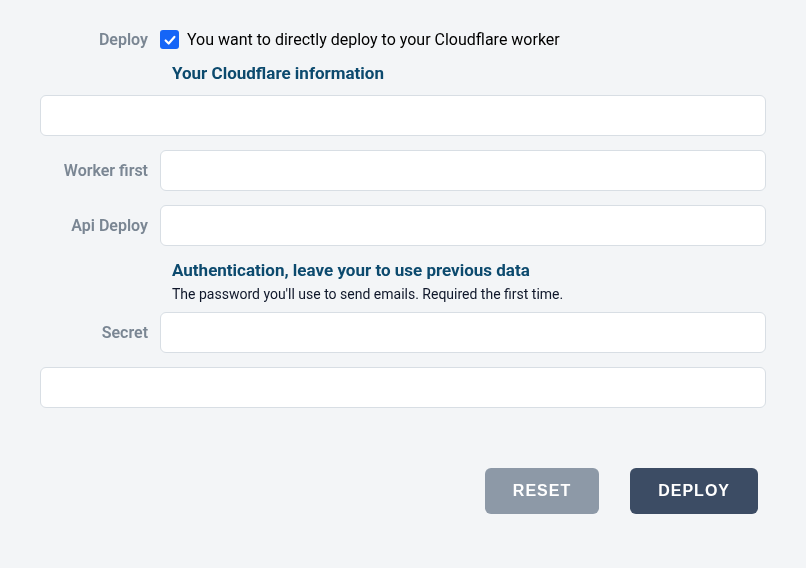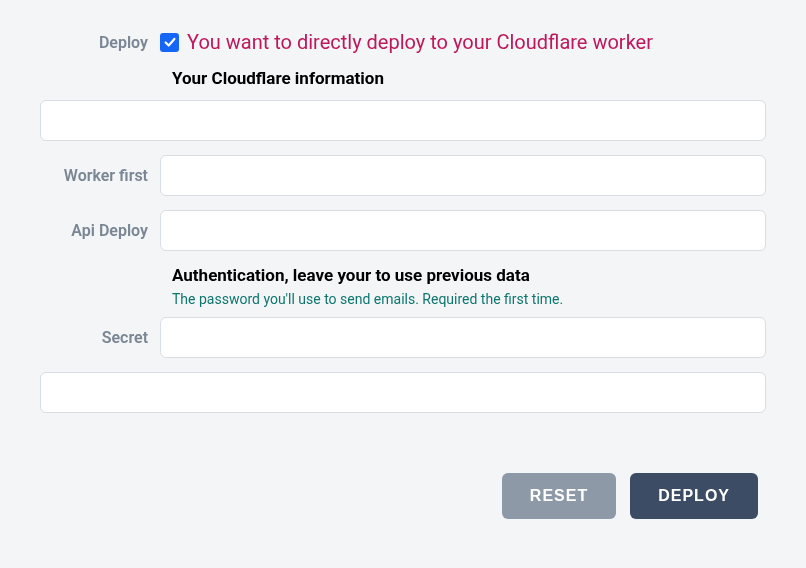"You want to directly deploy" .checkbox-label { color: #be185d -> #000000; font-size: 20px -> 16px }
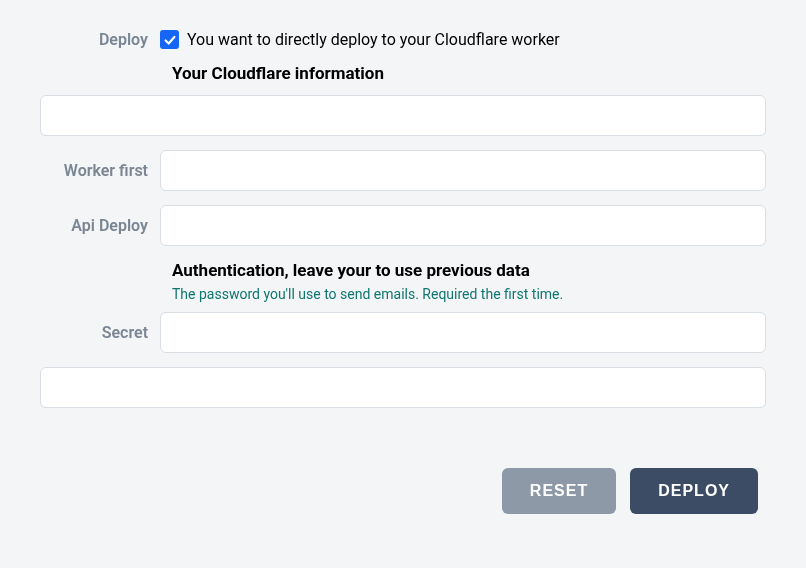"Your Cloudflare information" .section-title { color: #000000 -> #0c4a6e }
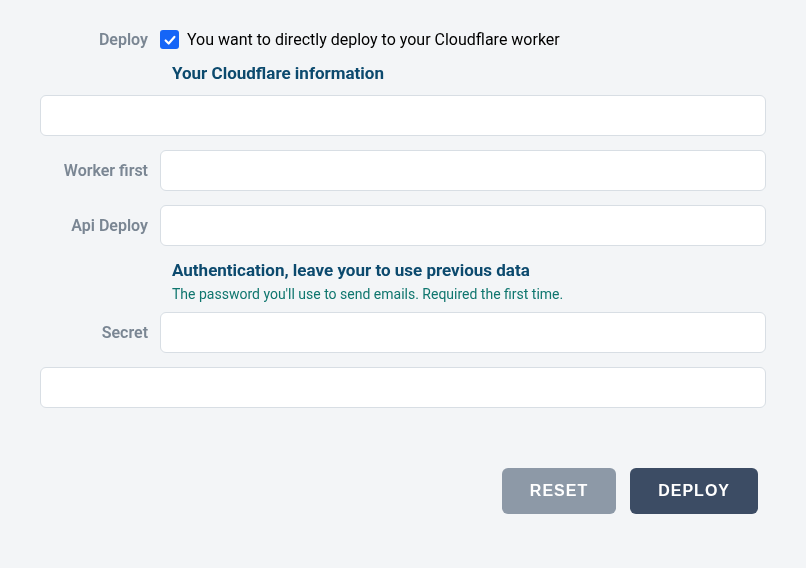"The password you'll use to" .section-subtitle { color: #0f766e -> #0f172a }
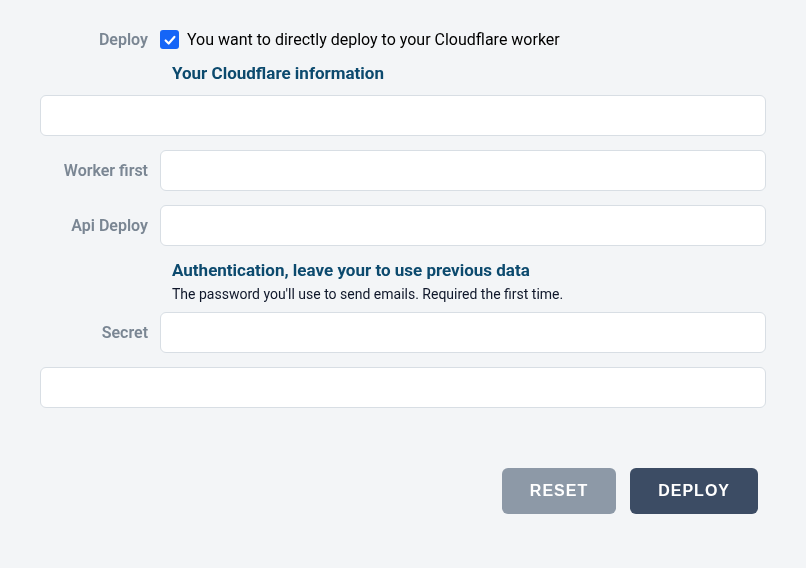"RESET" .button-row { gap: 14px -> 31px }
